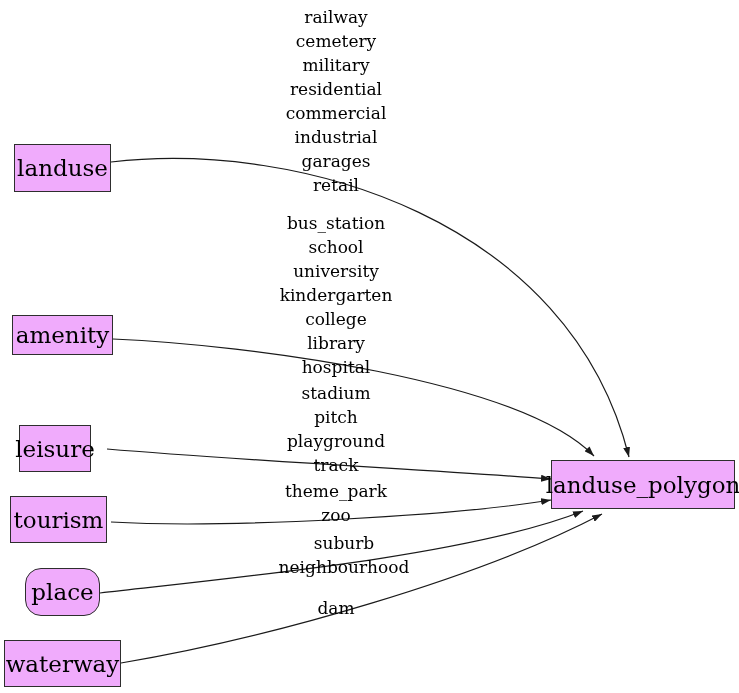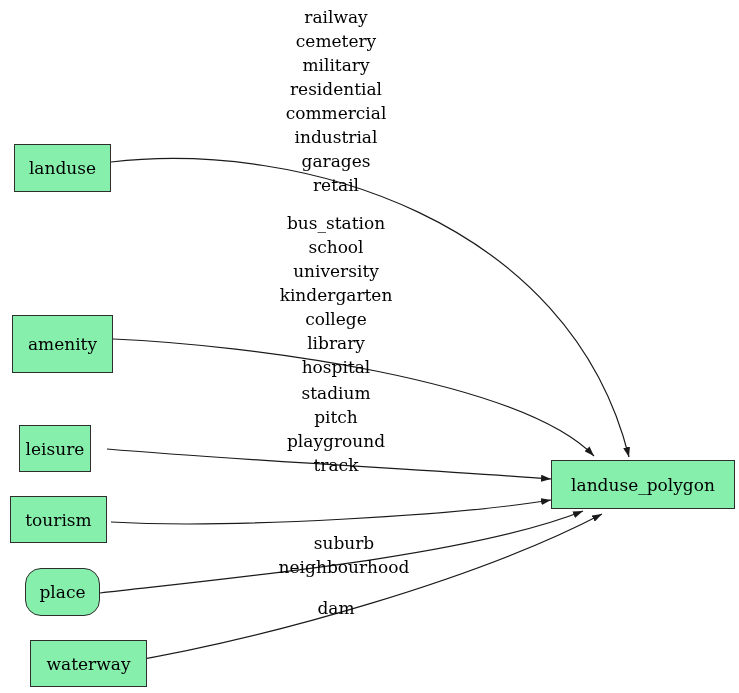"landuse" .node { background: #86efac -> #f0abfc; font-size: 17px -> 23px }
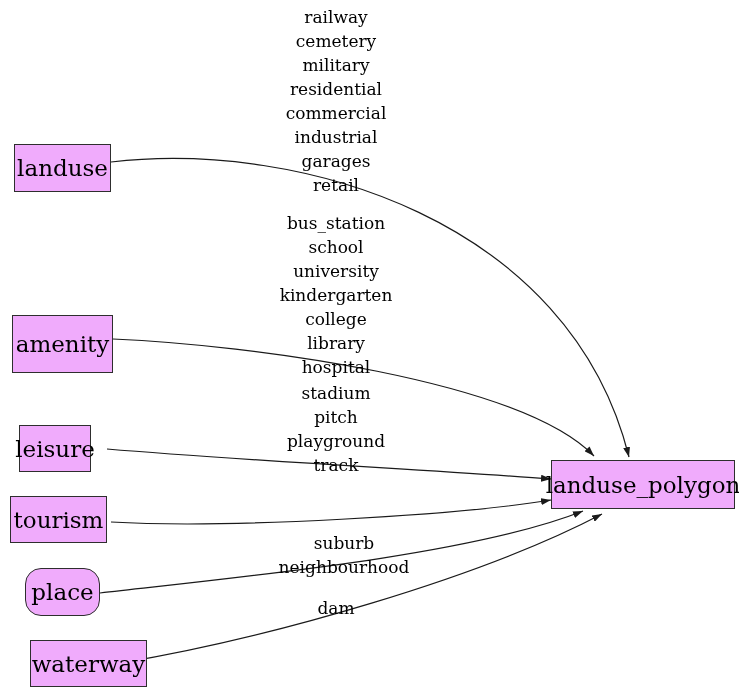"amenity" .node-amenity { height: 58px -> 40px }
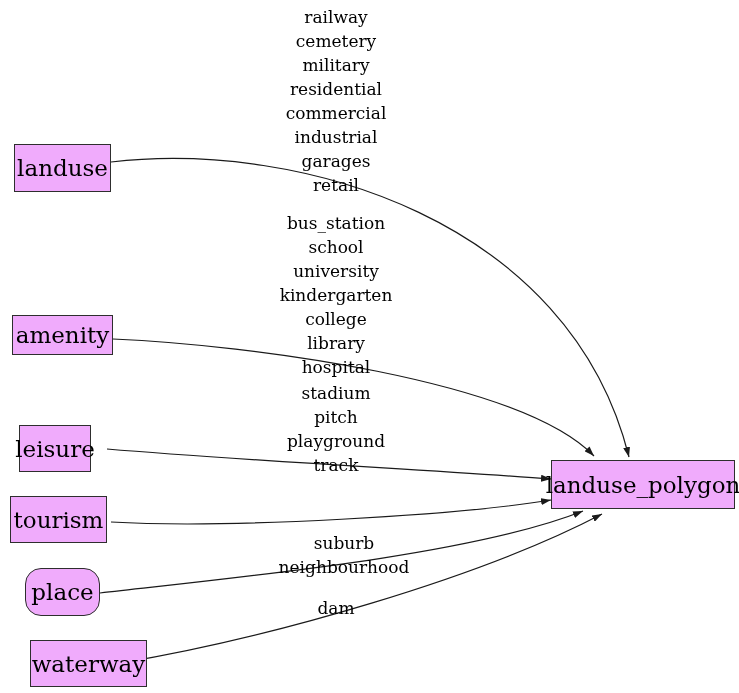"theme_park" div.edge-label { html: none -> <div>theme_park zoo</div> }
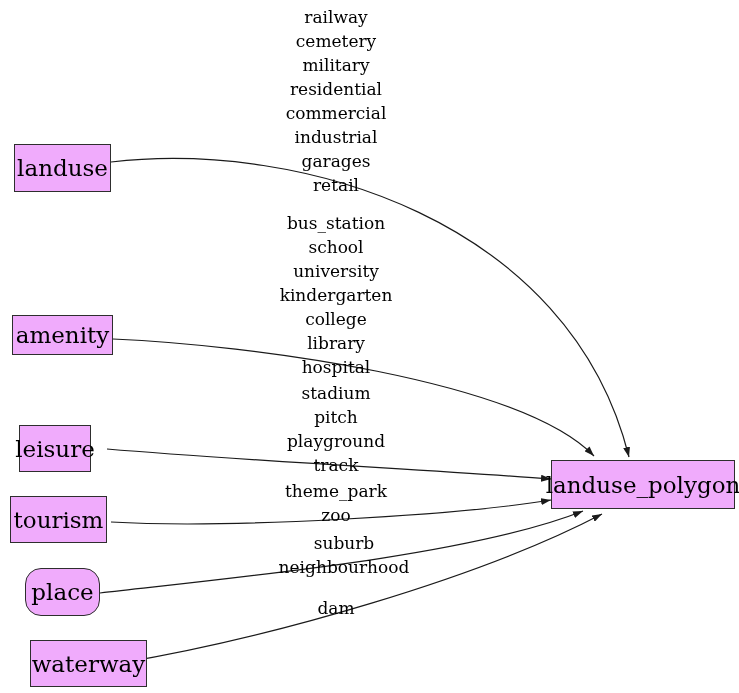"waterway" .node-waterway { margin-left: 26px -> none }
